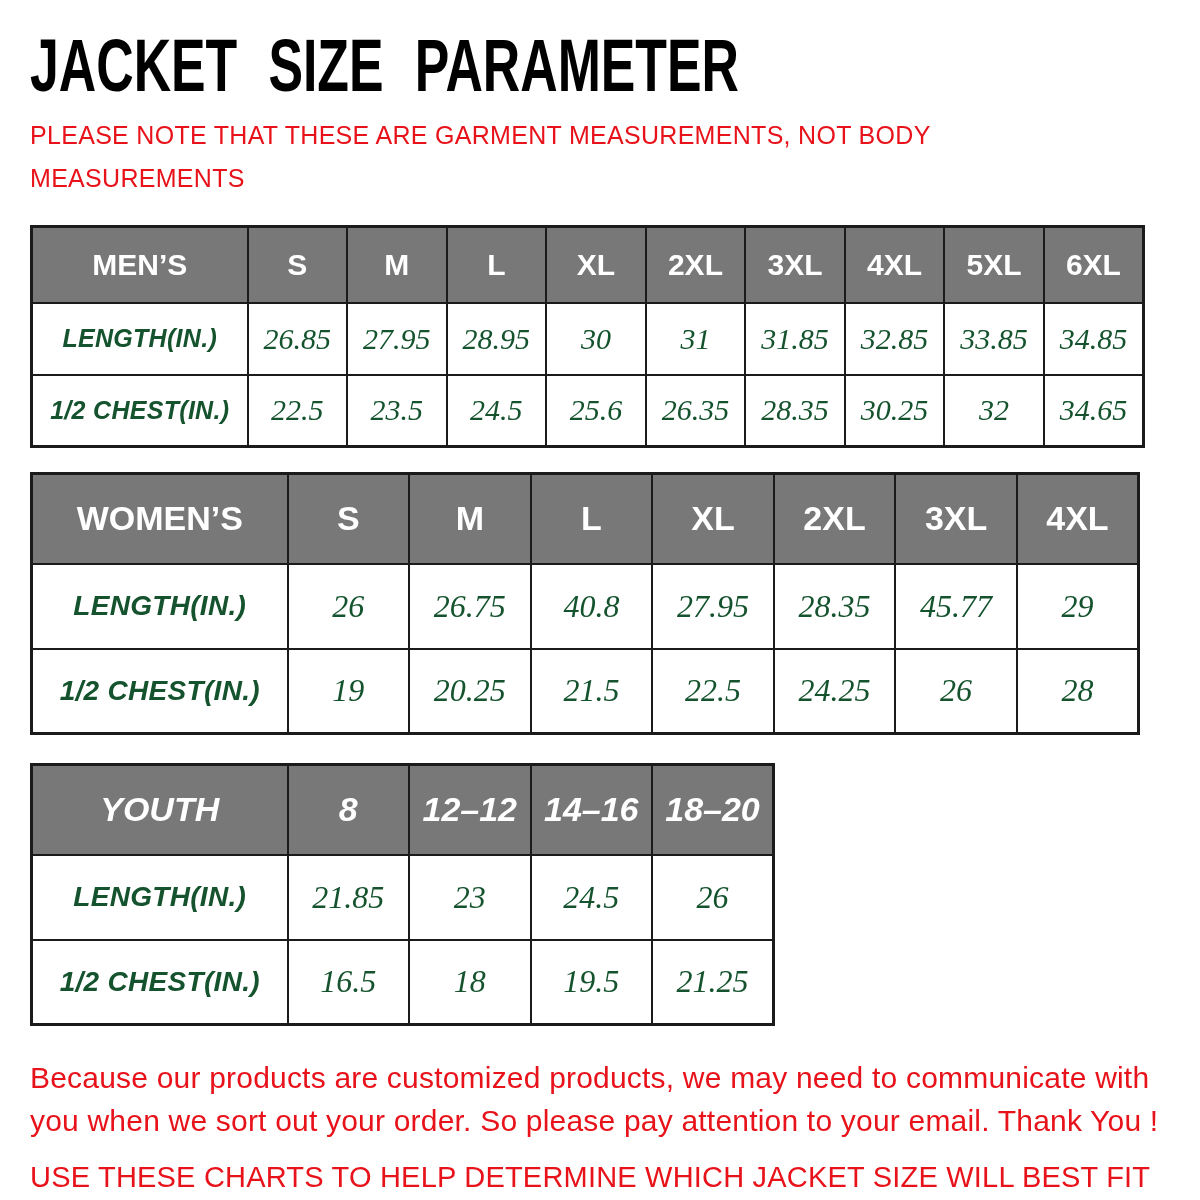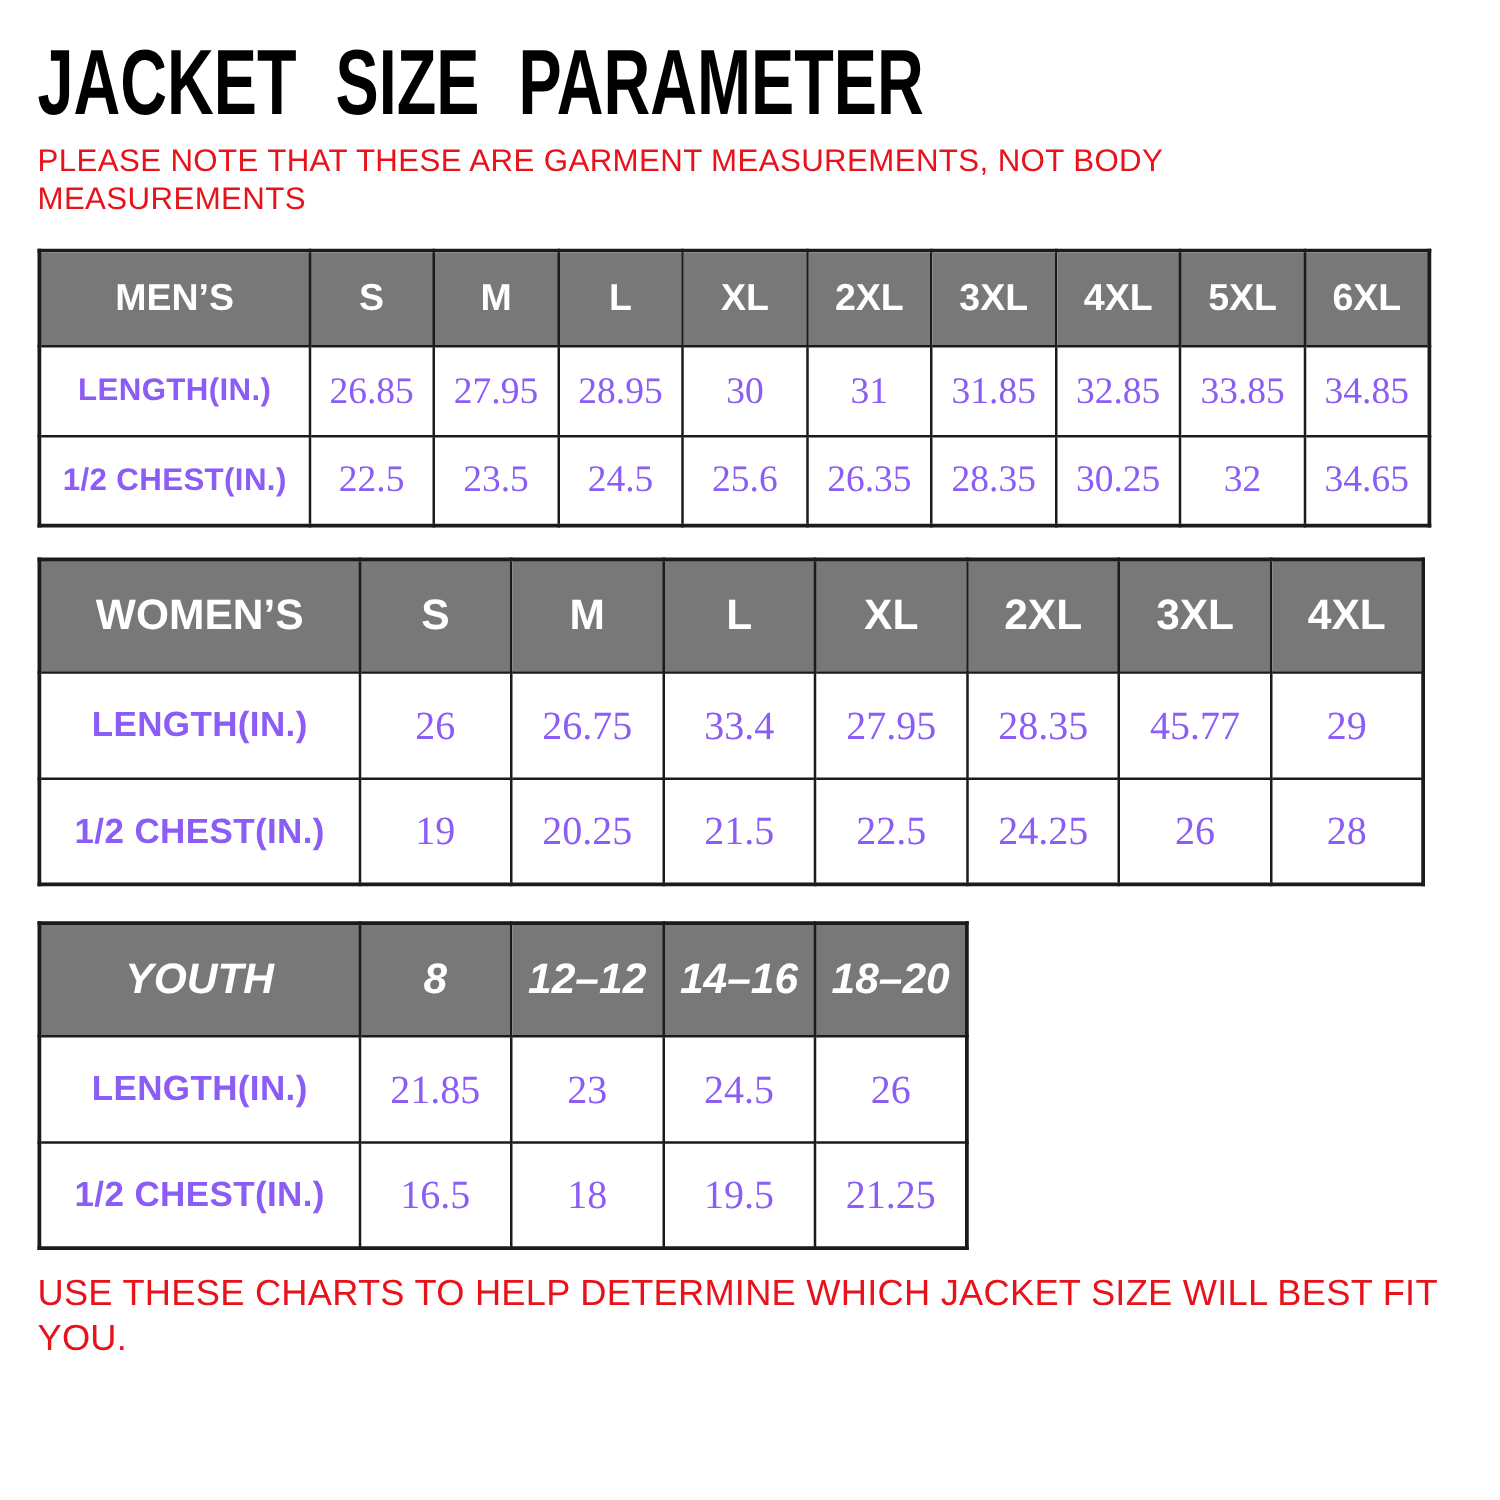"PLEASE NOTE THAT THESE ARE" .note { line-height: 30px -> 43px }
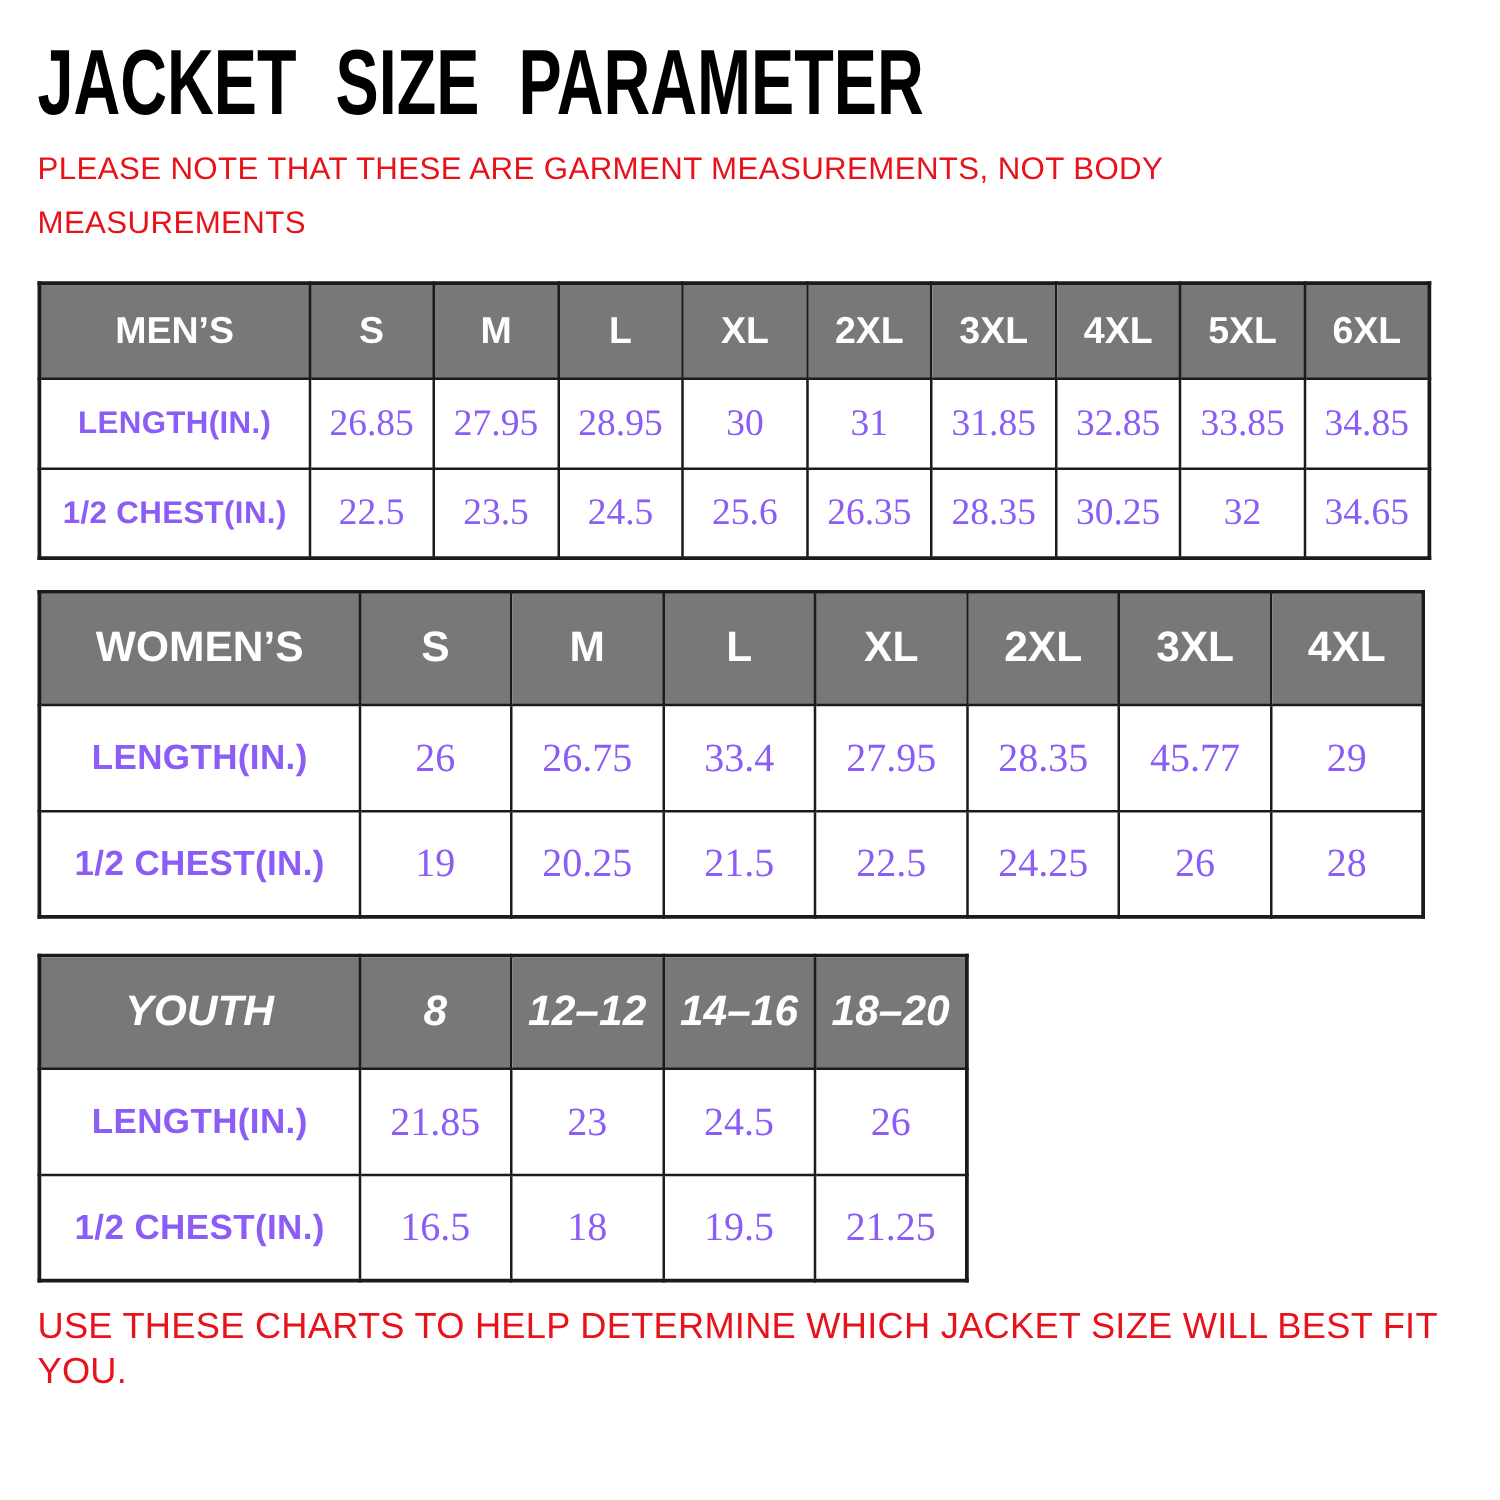"LENGTH(IN.)" table.size-table td { color: #8b5cf6 -> #14532d; font-style: none -> italic }
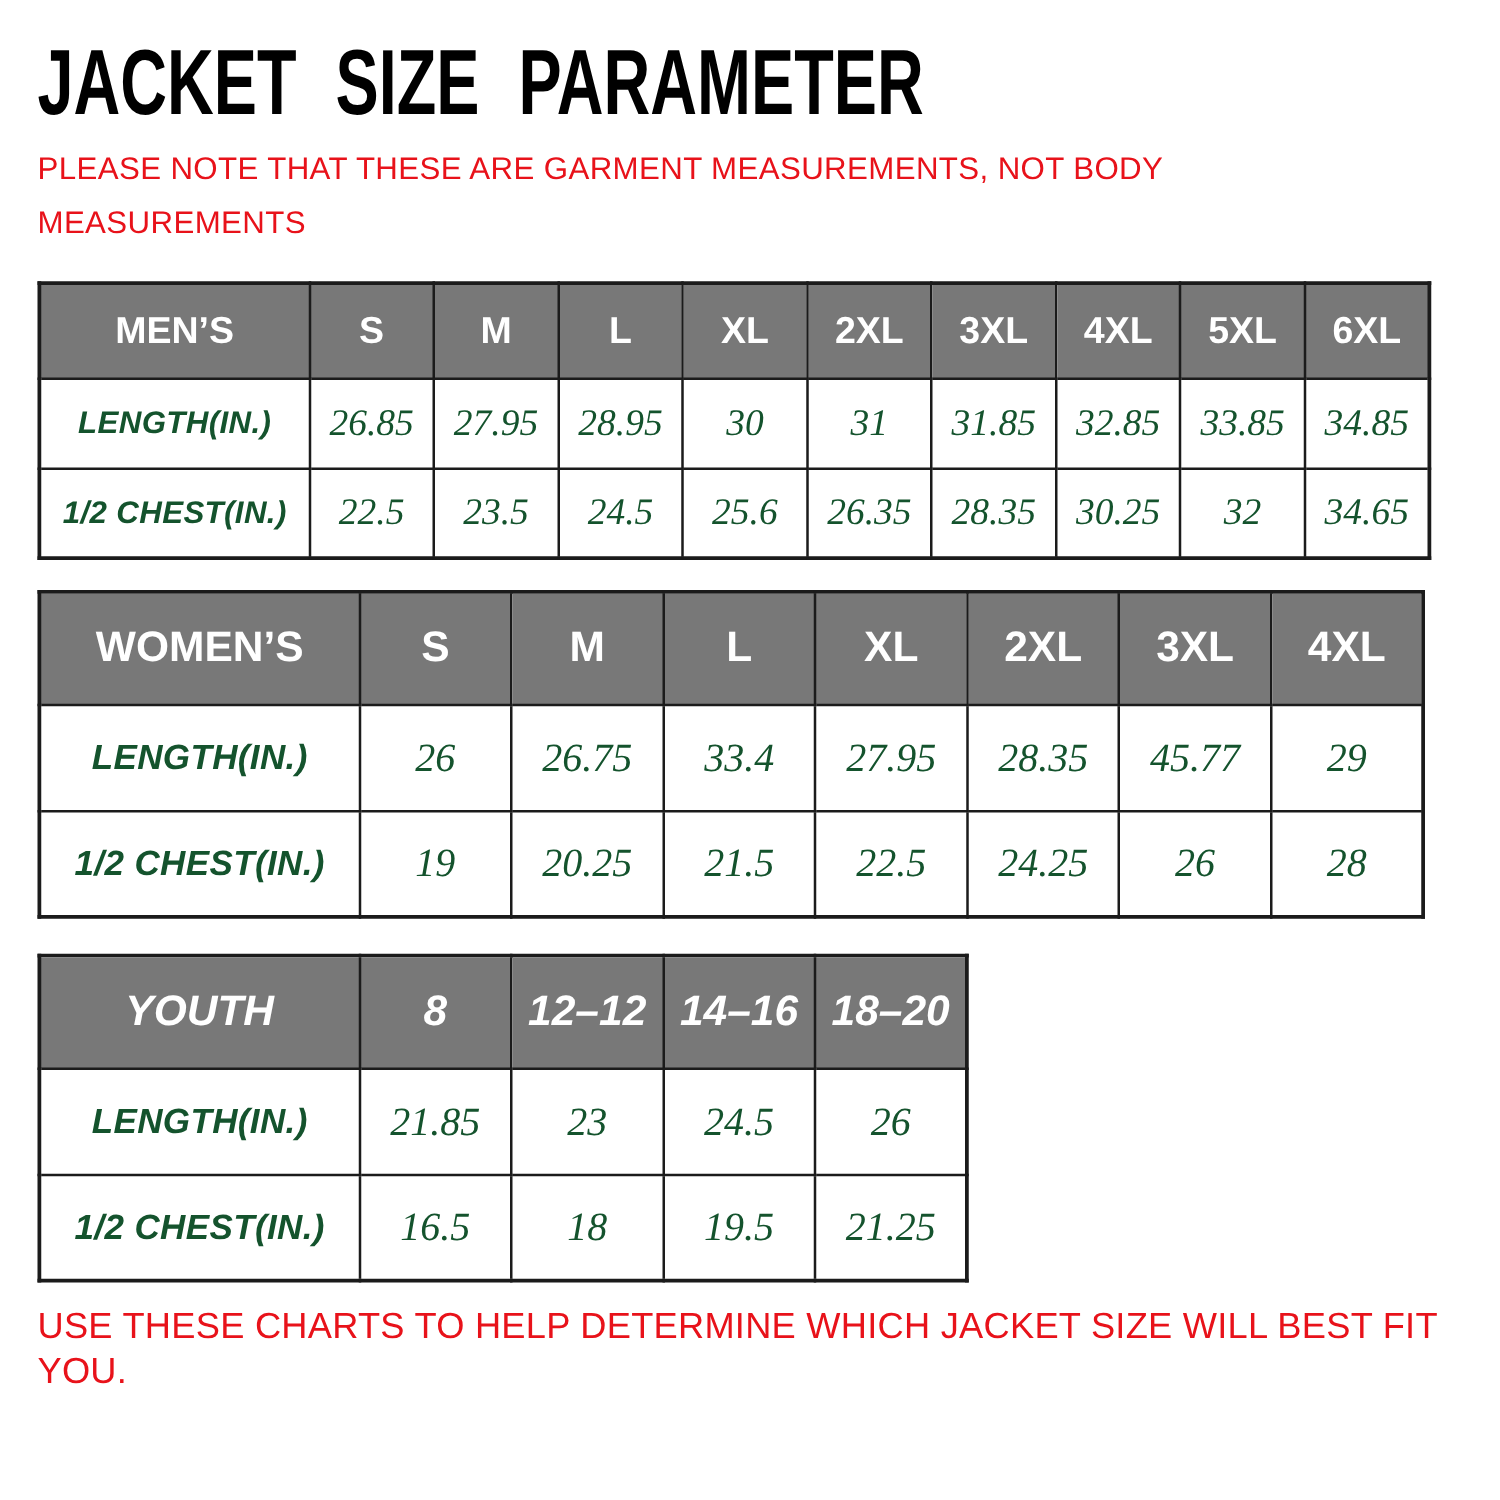"33.4" td { text: 33.4 -> 40.8 }
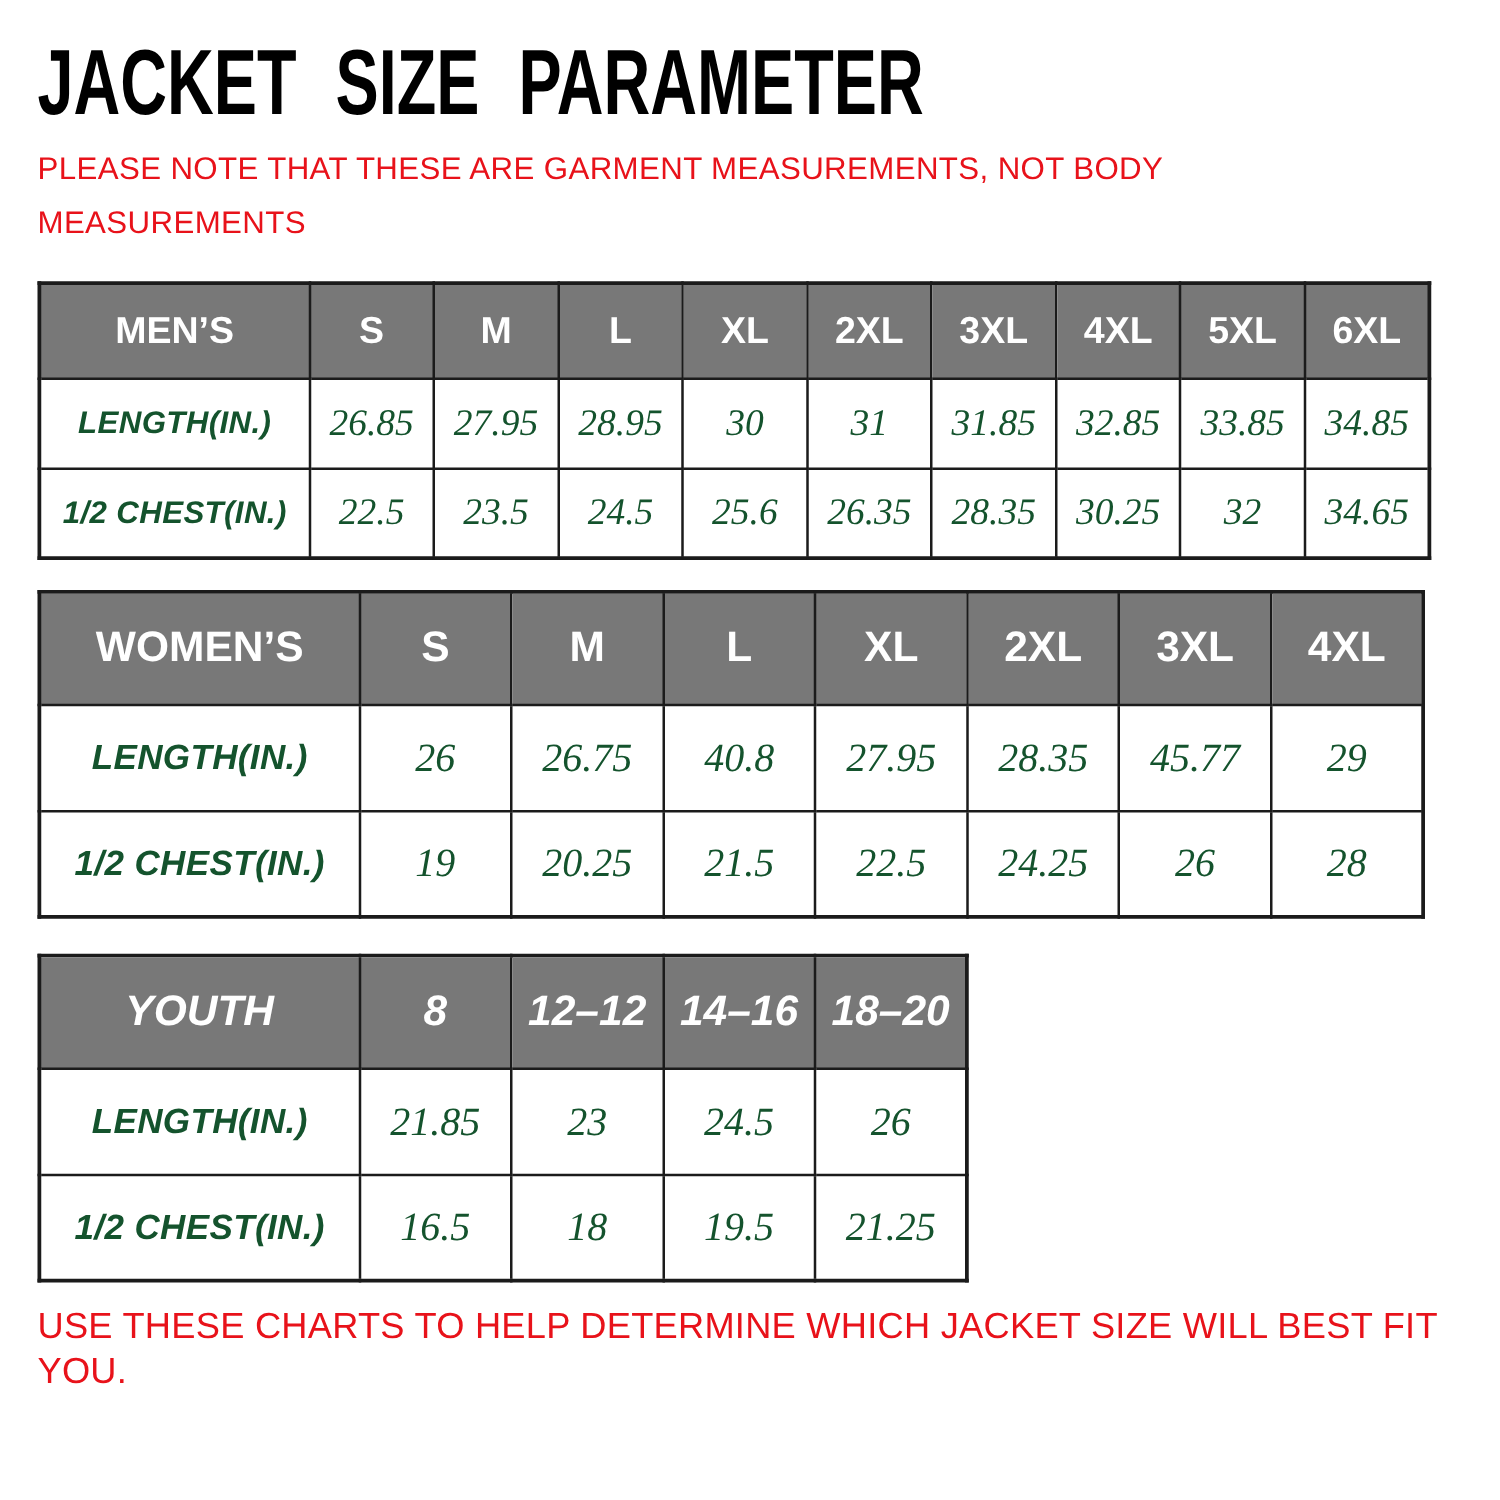"Because our products are customized" p.footer-para { html: none -> <p>Because our products are customized products, we may need to communicate with you when we sort out your order. So please pay attention to your email. Thank You !</p> }
